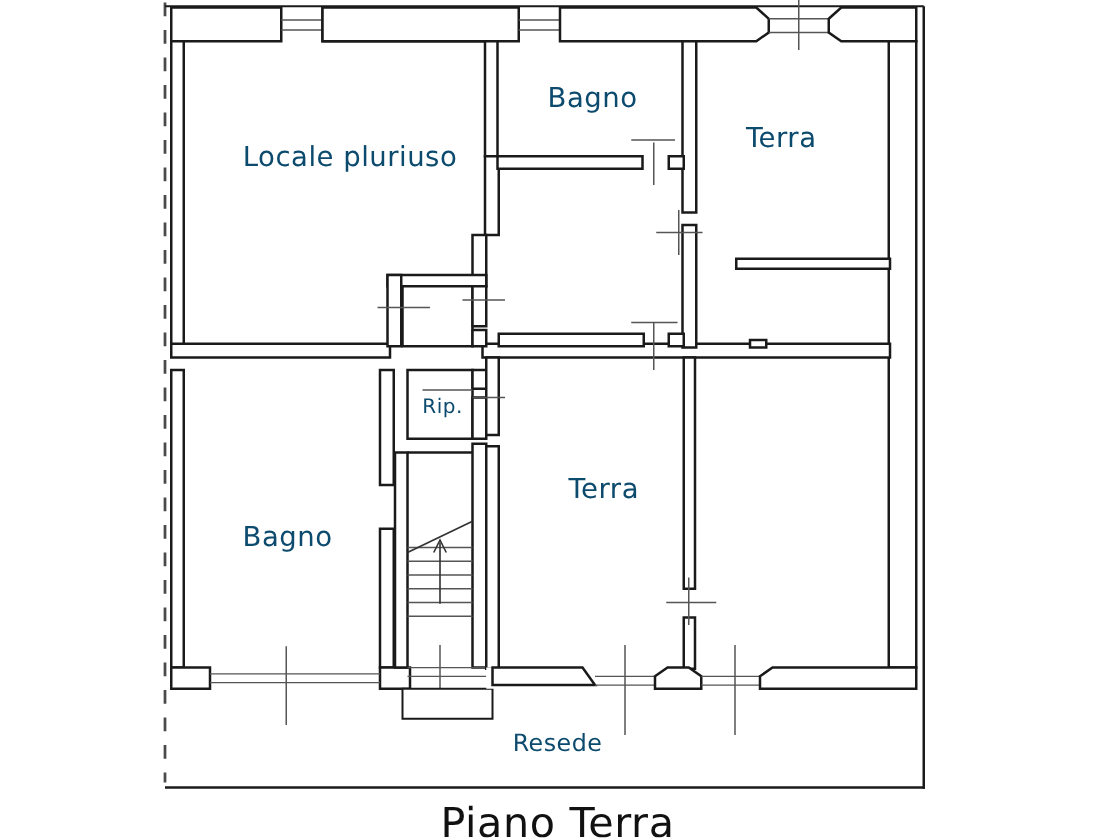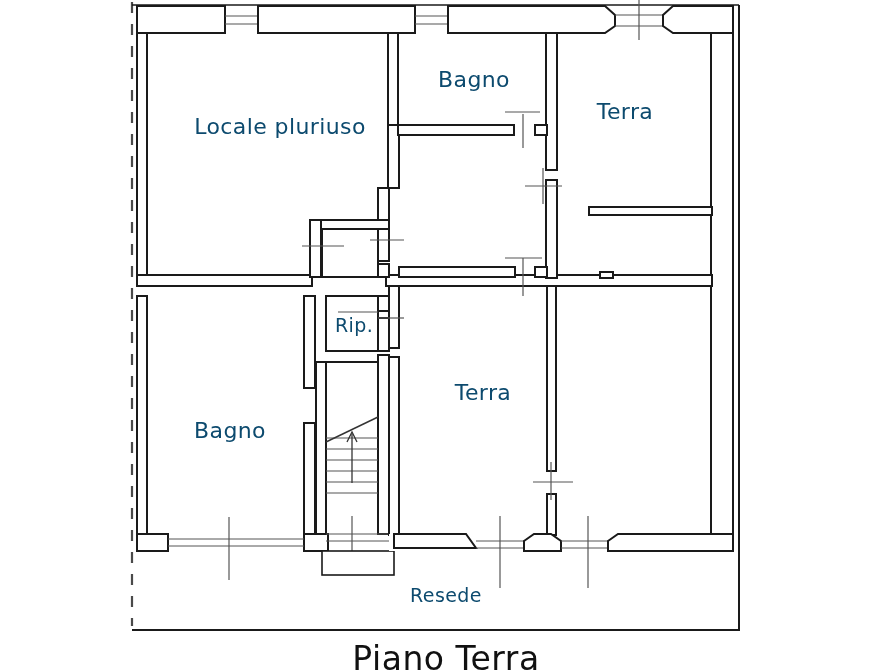"Rip." .lbl-md { font-size: 19px -> 16px }
